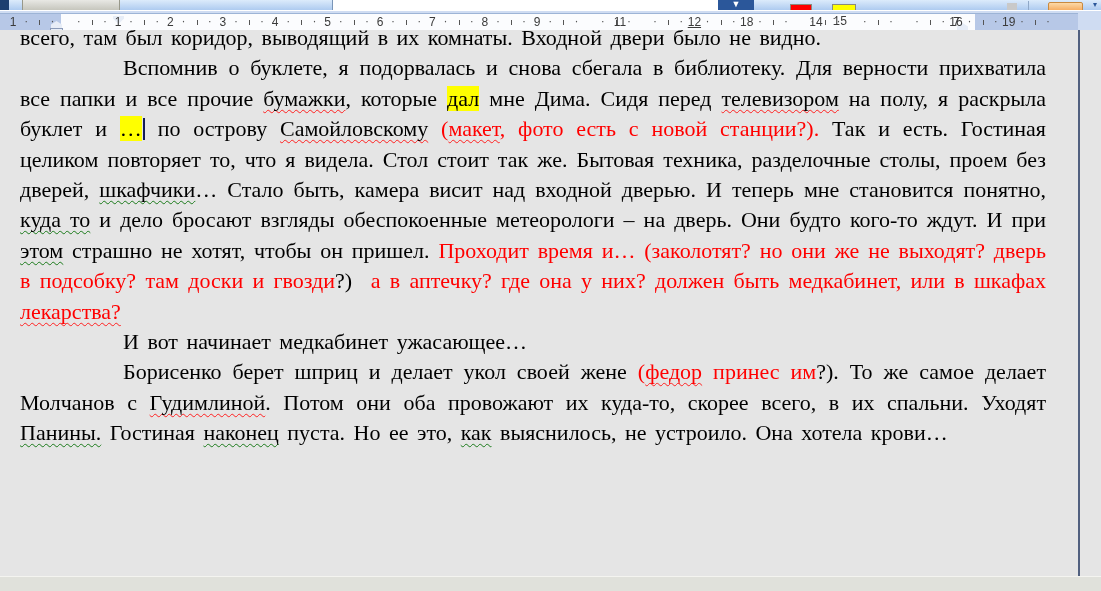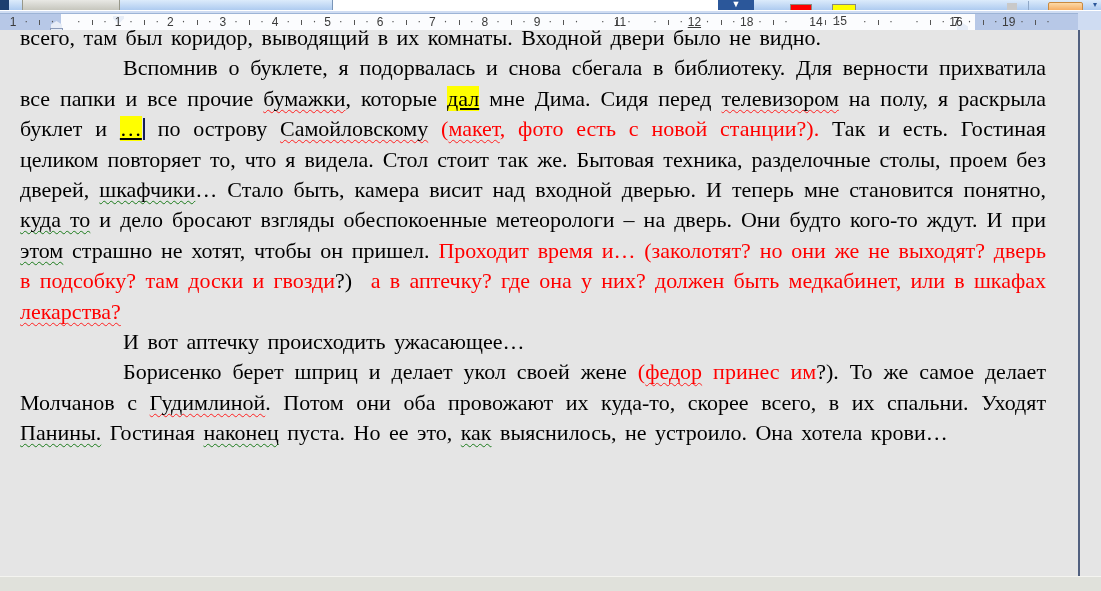"дал" .hl { text-decoration: underline -> none }
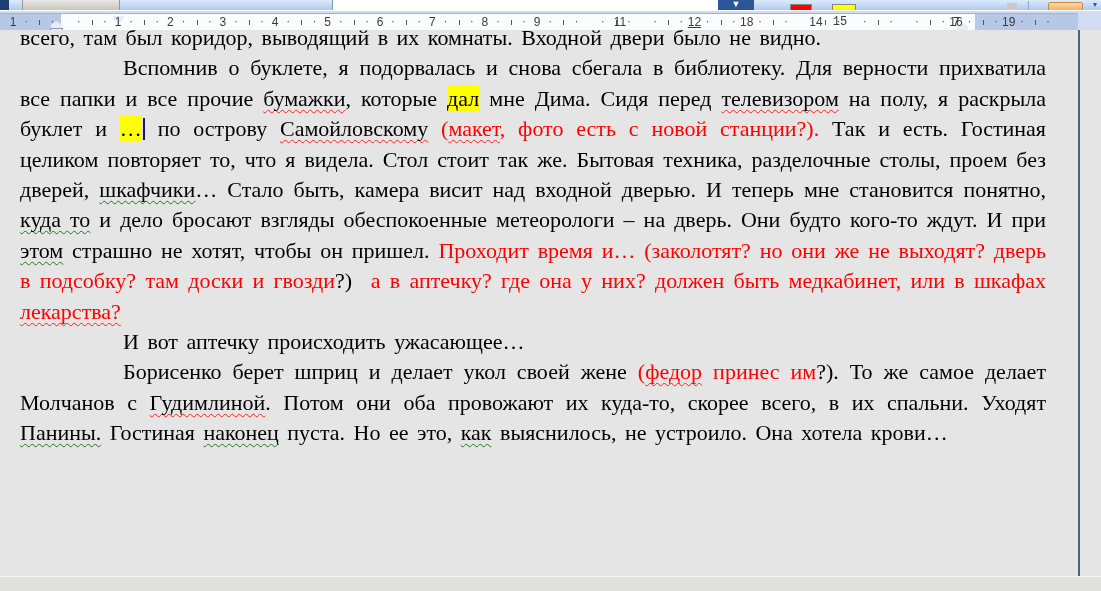"И вот аптечку происходить ужасающее…" span { text: аптечку происходить -> начинает медкабинет }
